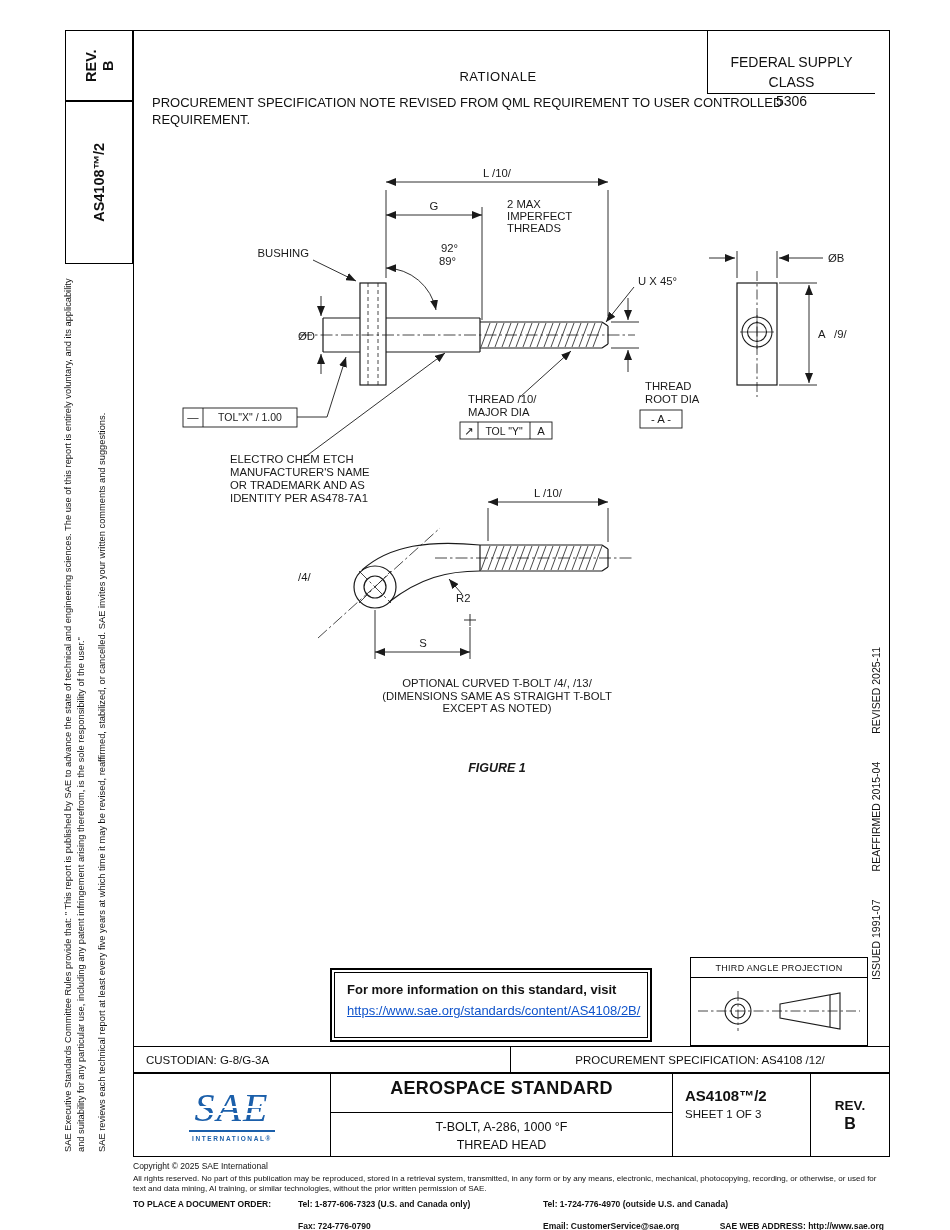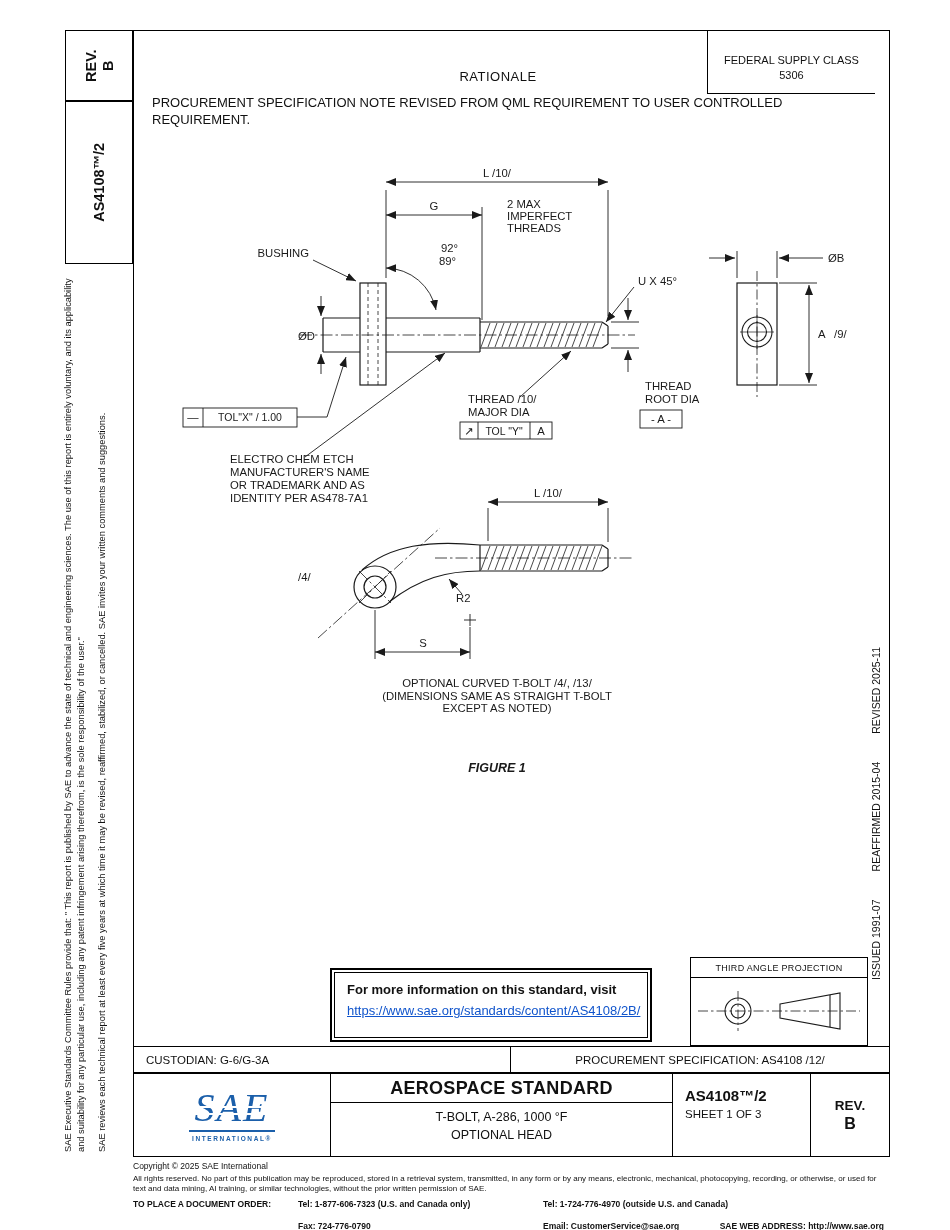"FEDERAL SUPPLY CLASS" #fed-box { font-size: 11px -> 14px }
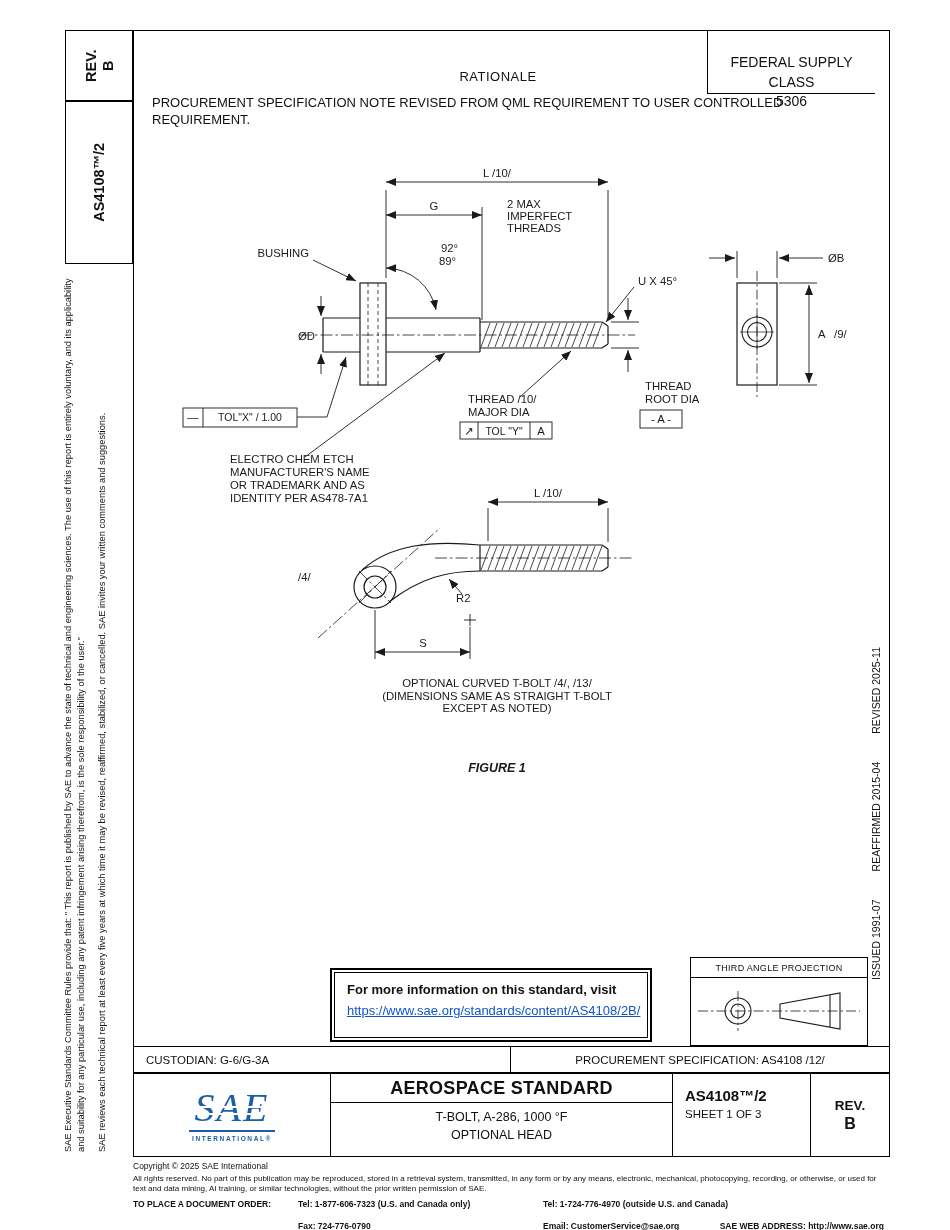"CUSTODIAN: G-6/G-3A" div.c1 { text: G-6/G-3A -> G-8/G-3A }
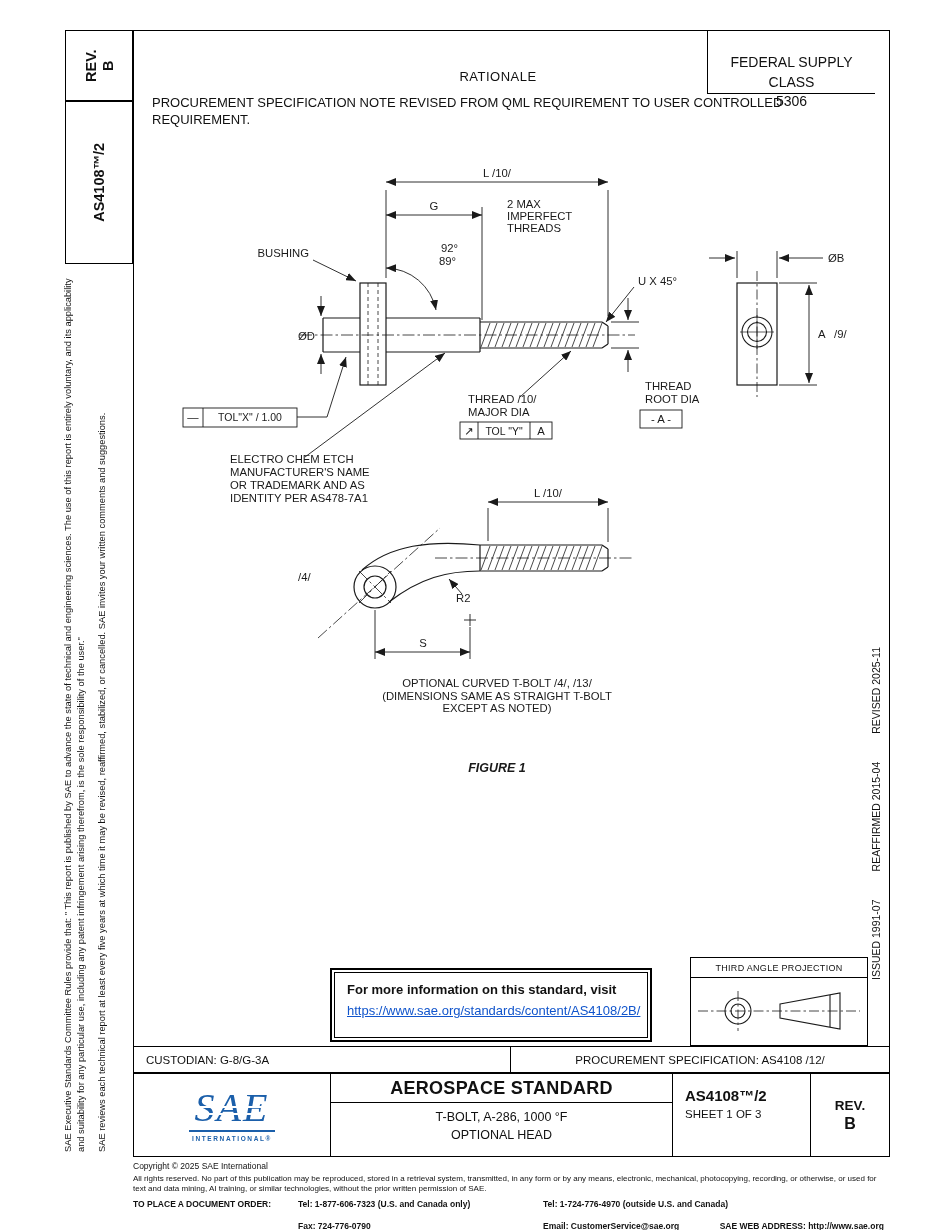"AEROSPACE STANDARD" #title-block .mid-cell .hdr { height: 29px -> 39px }
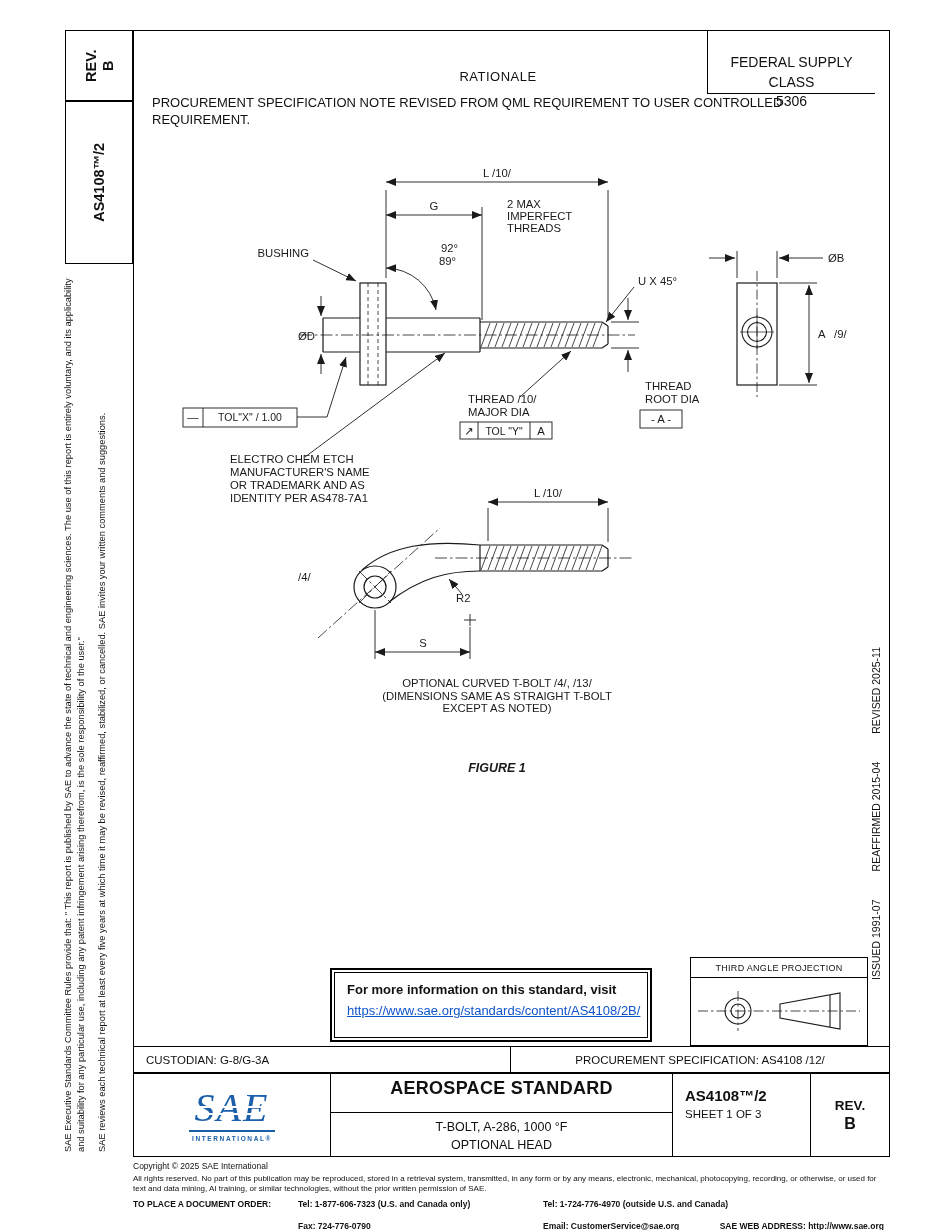"OPTIONAL HEAD" div { text: OPTIONAL -> THREAD }
